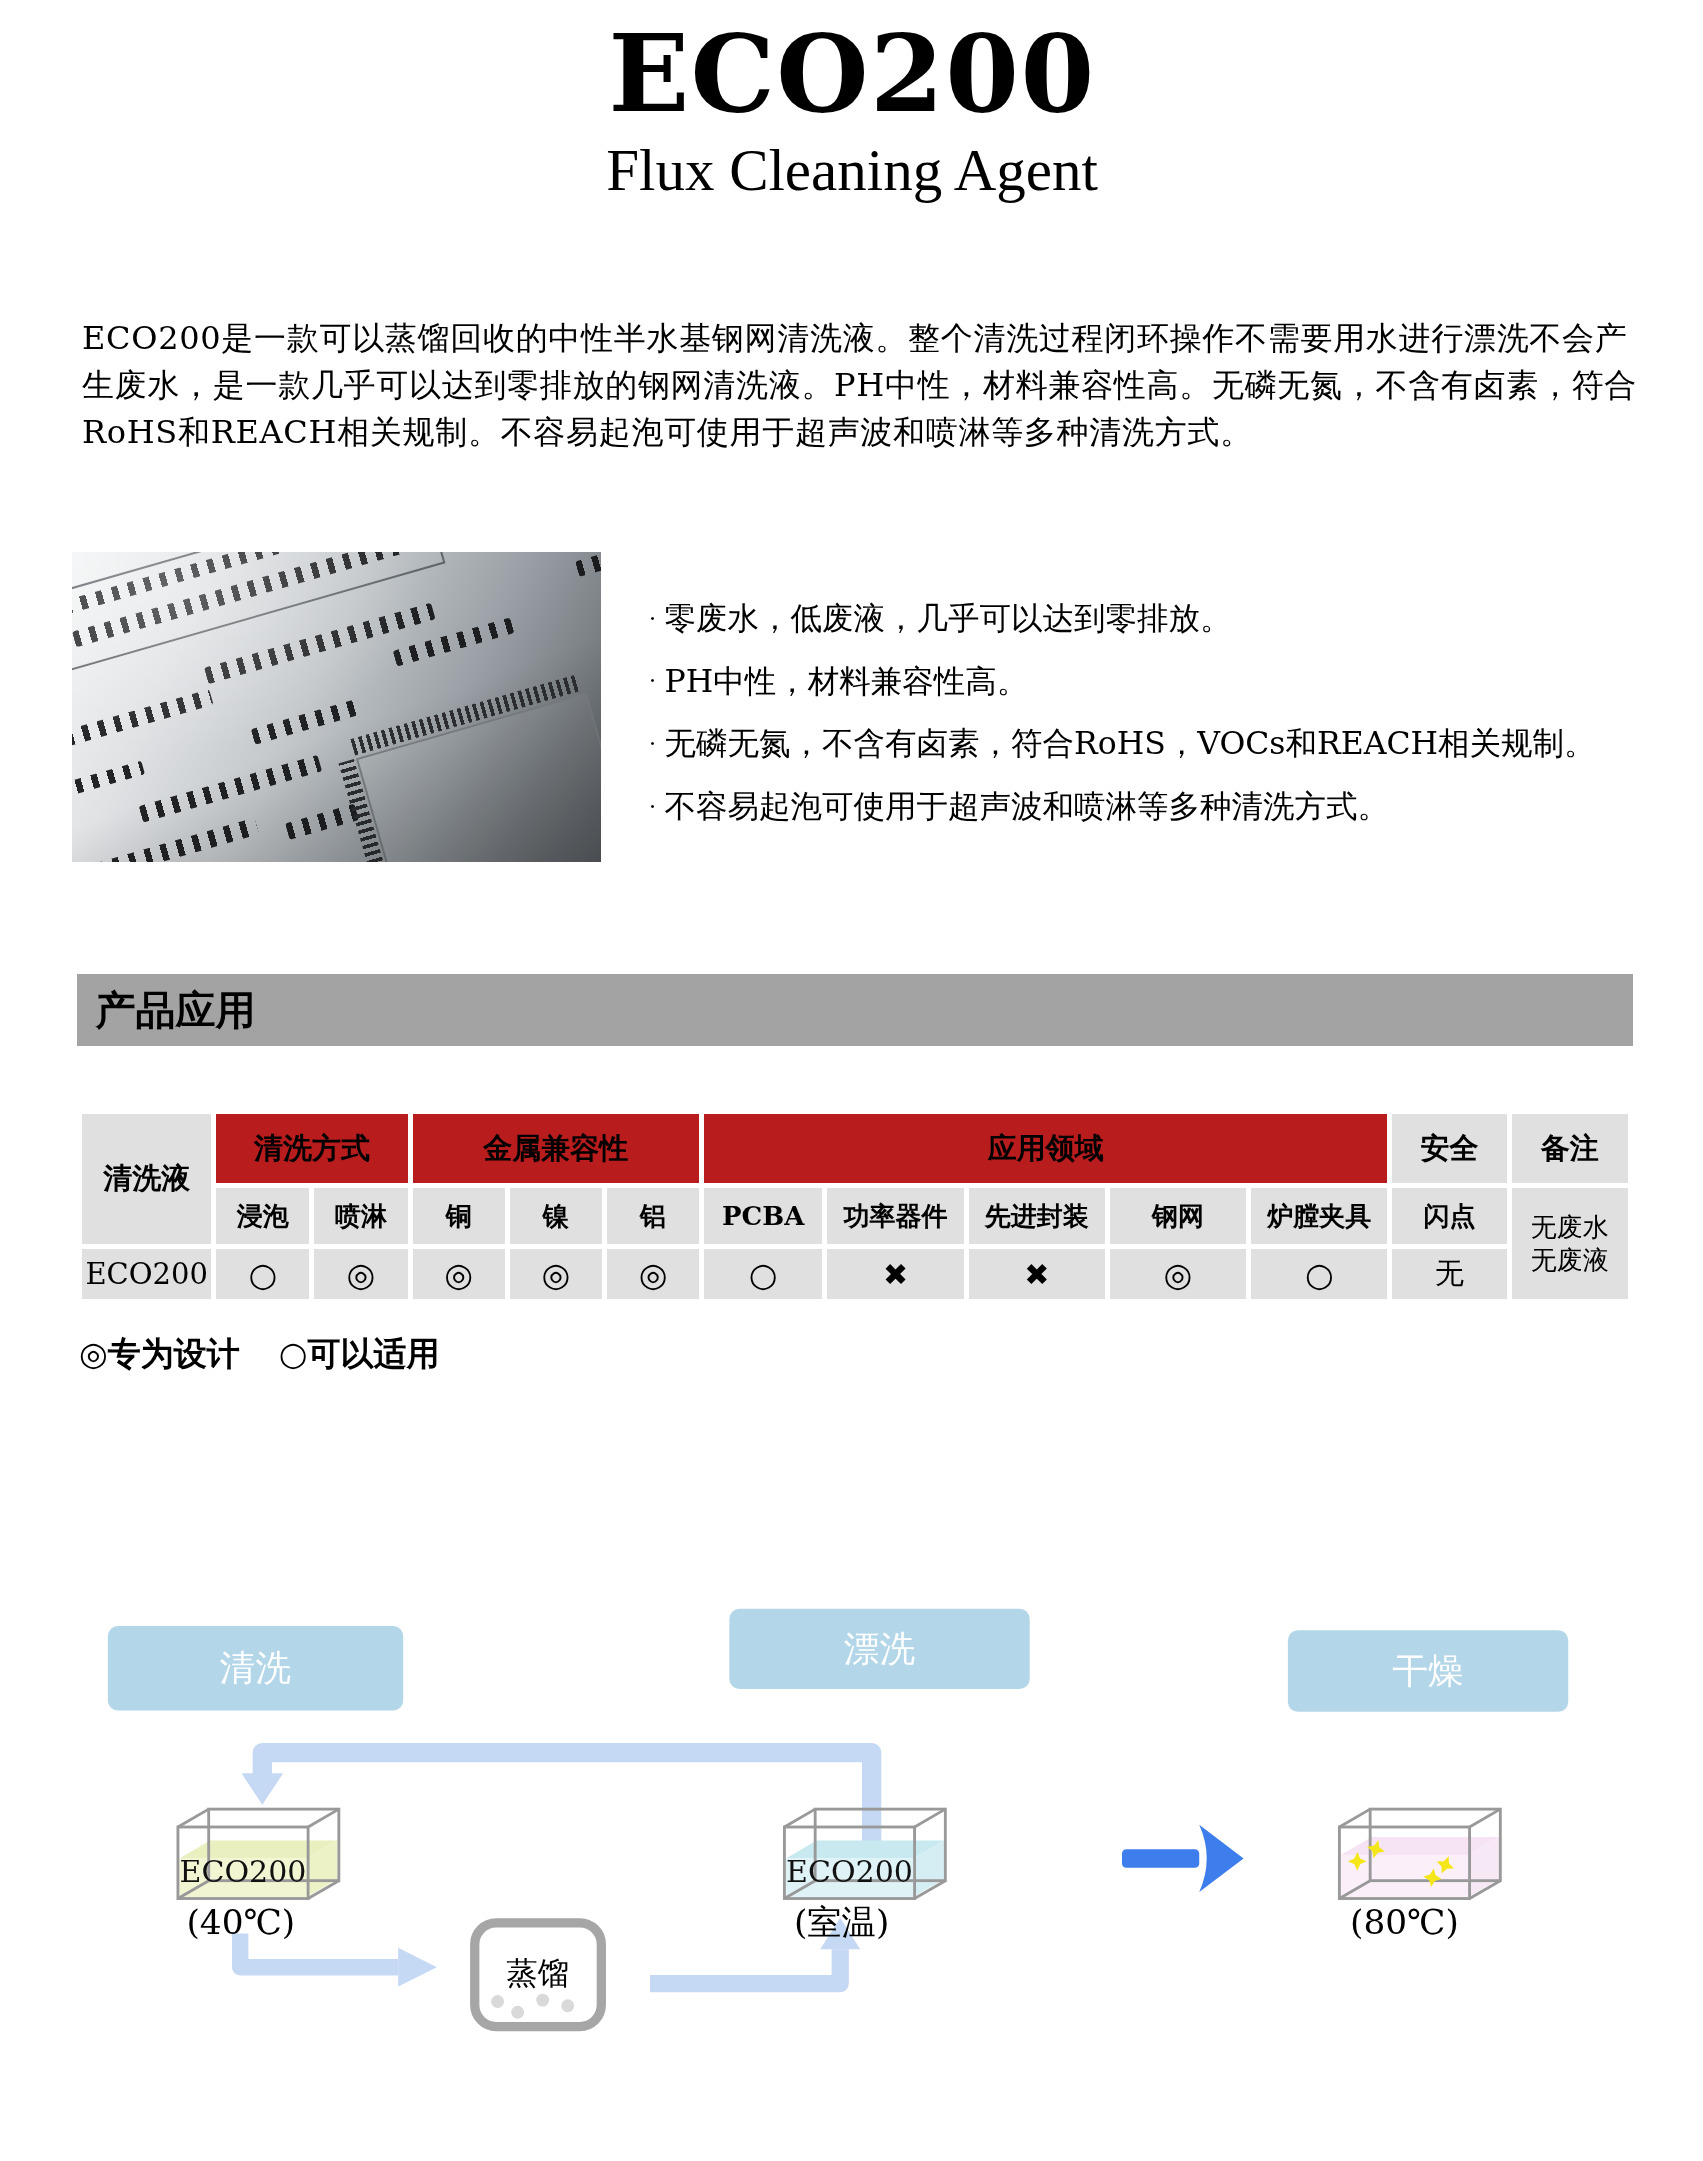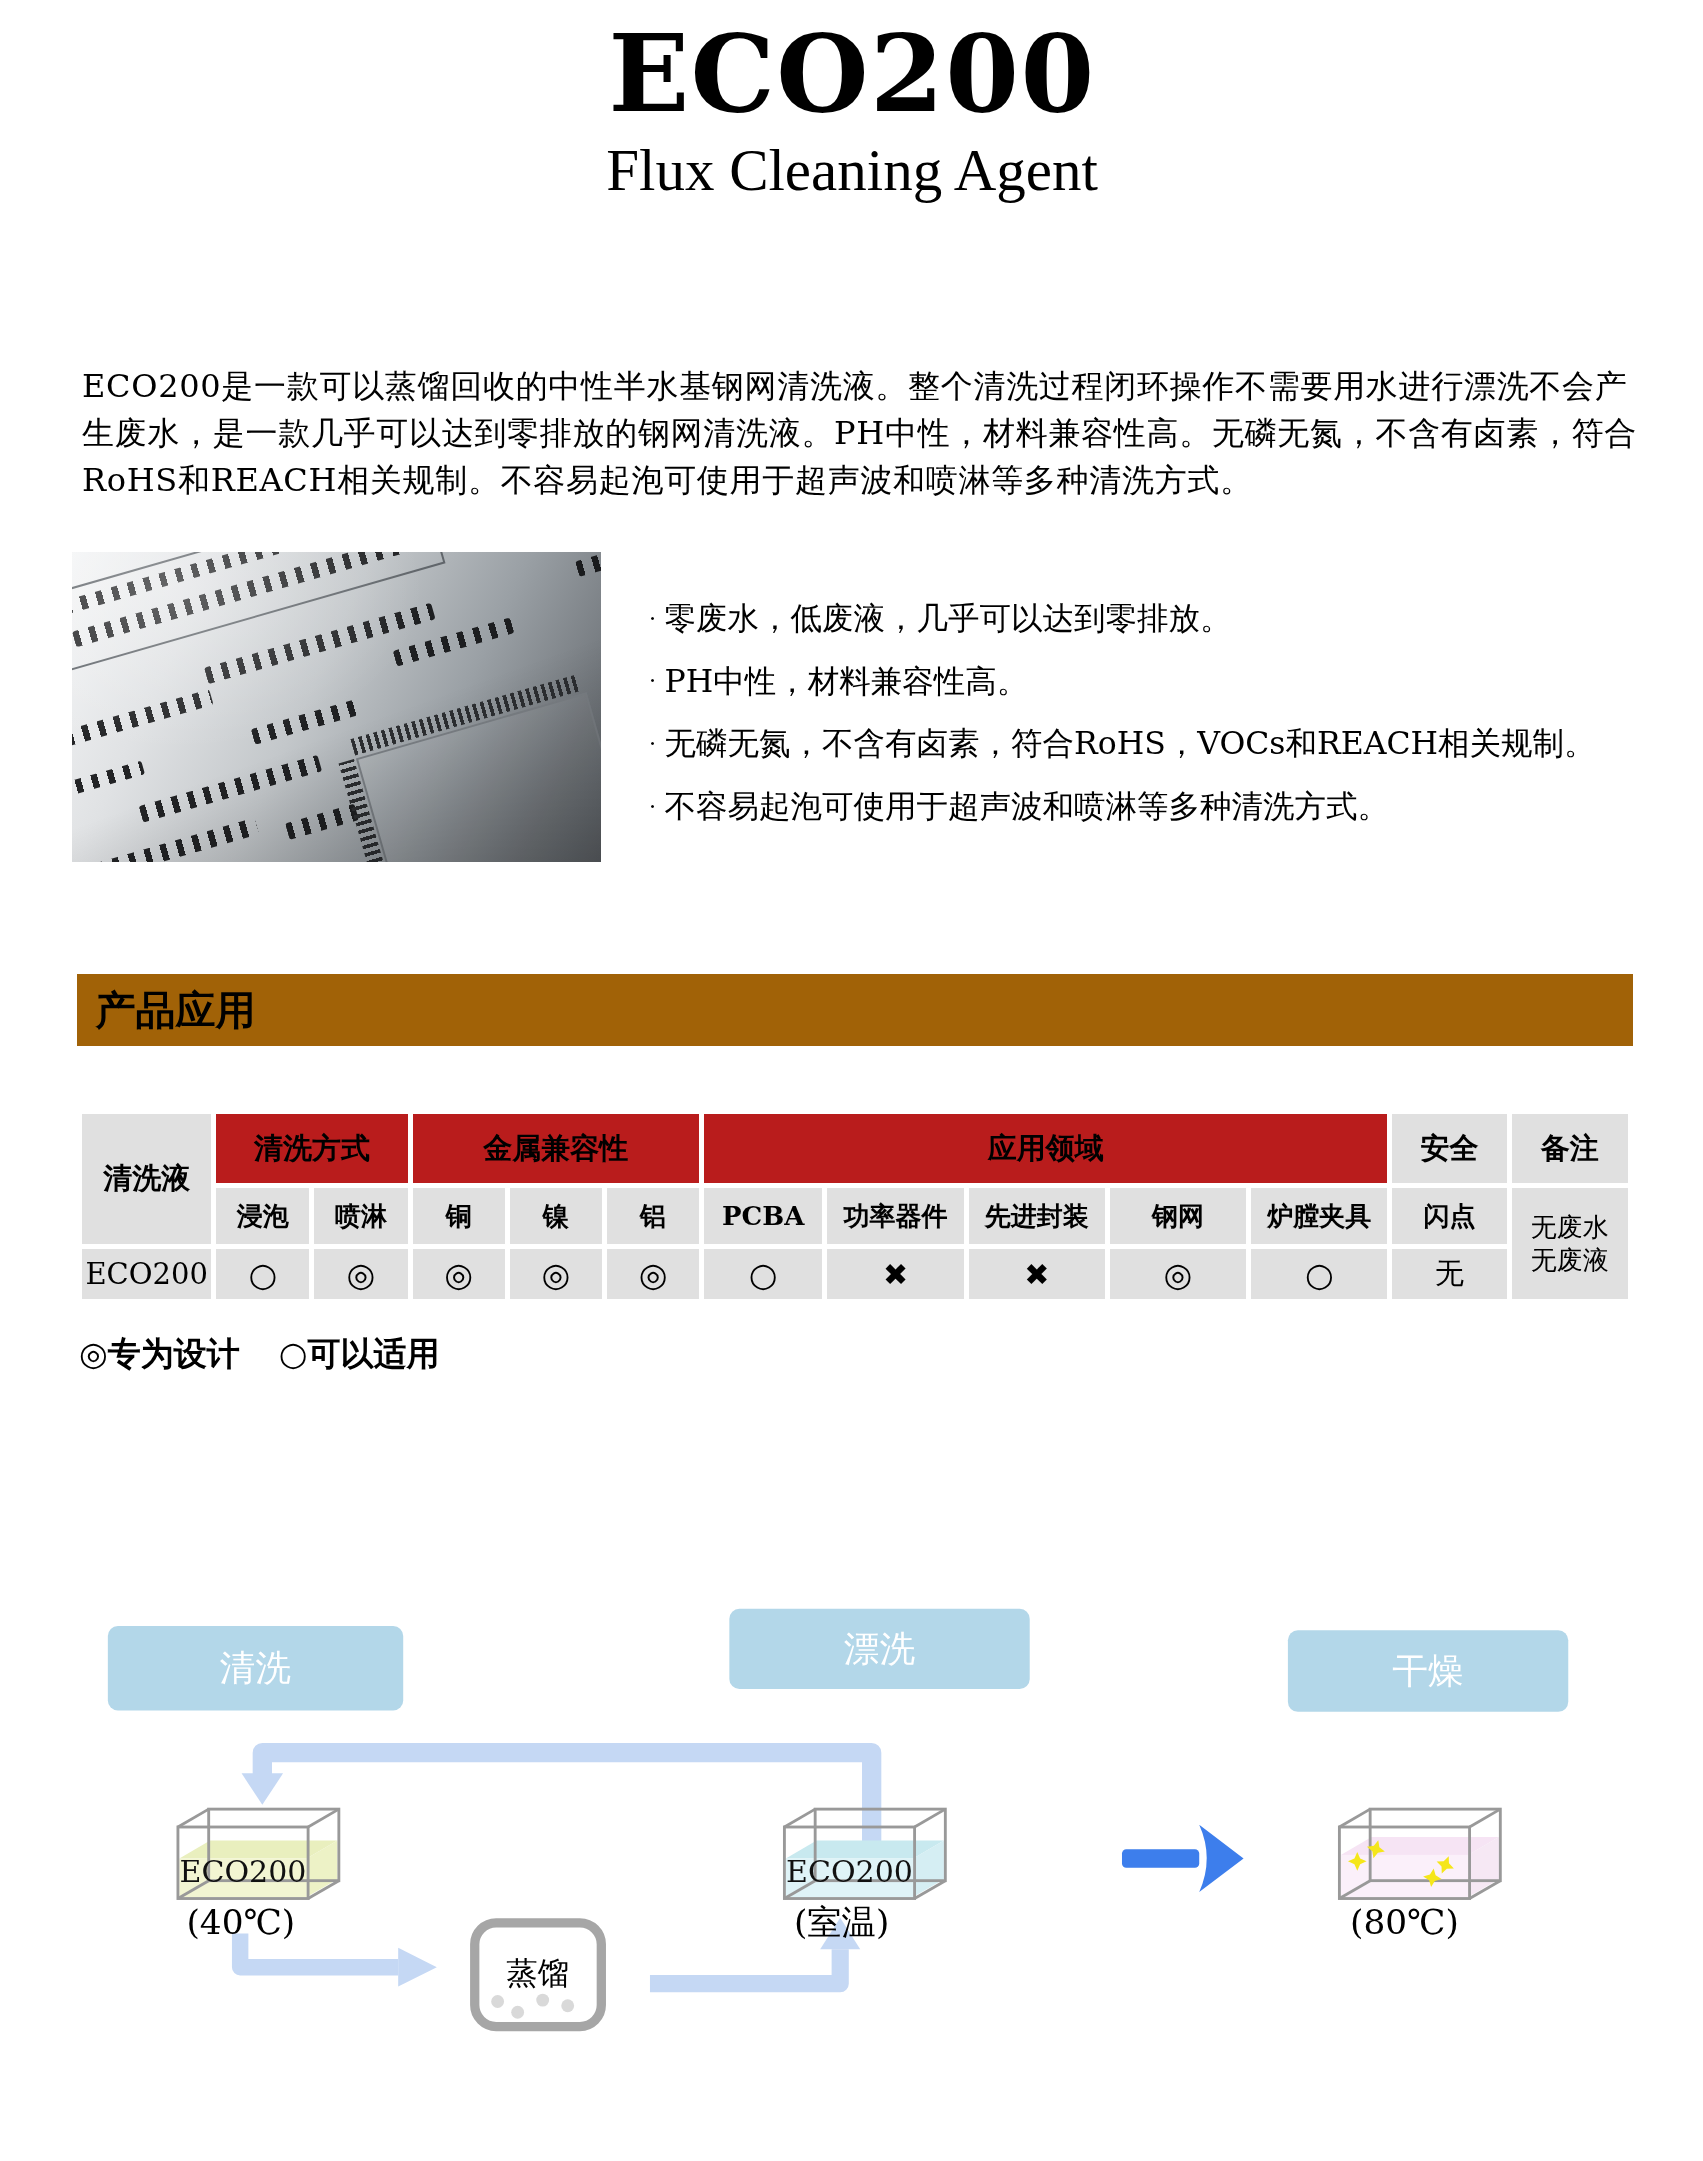"ECO200是一款可以蒸馏回收的中性半水基钢网清洗液。整个清洗过程闭环操作不需要" .intro { margin-top: 48px -> none }
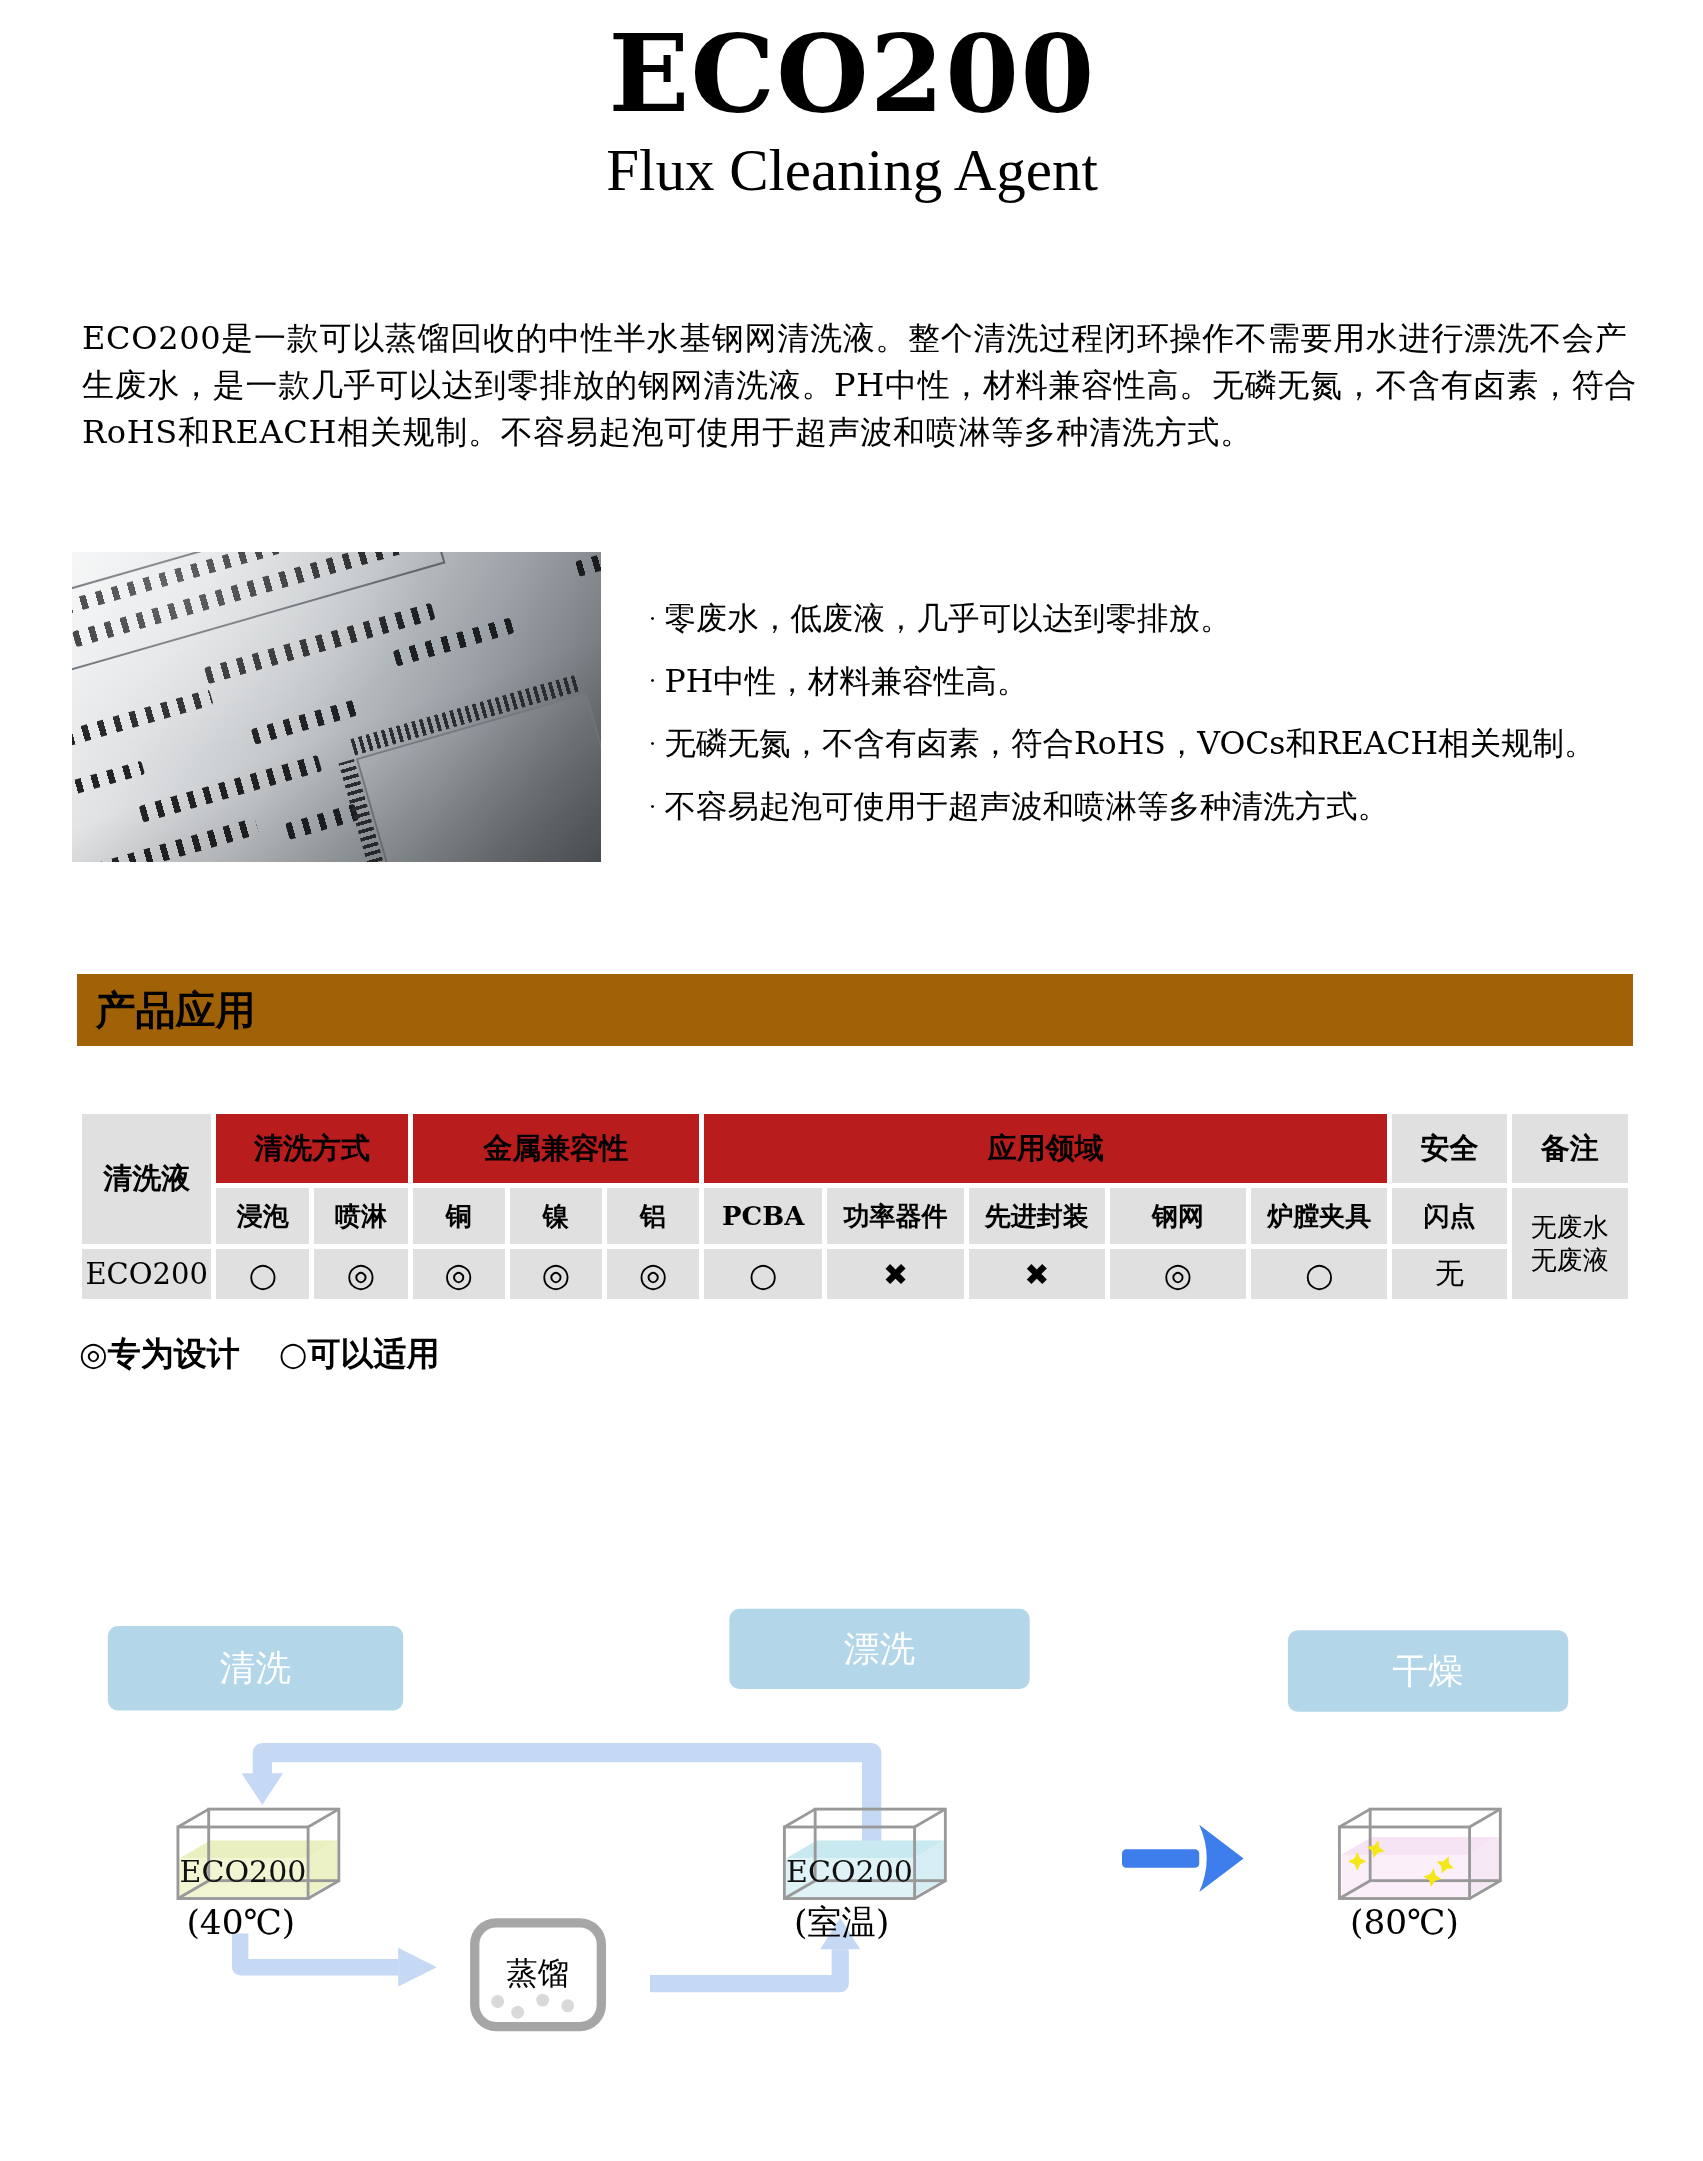"产品应用" .band { background: #a16207 -> #a3a3a3 }
